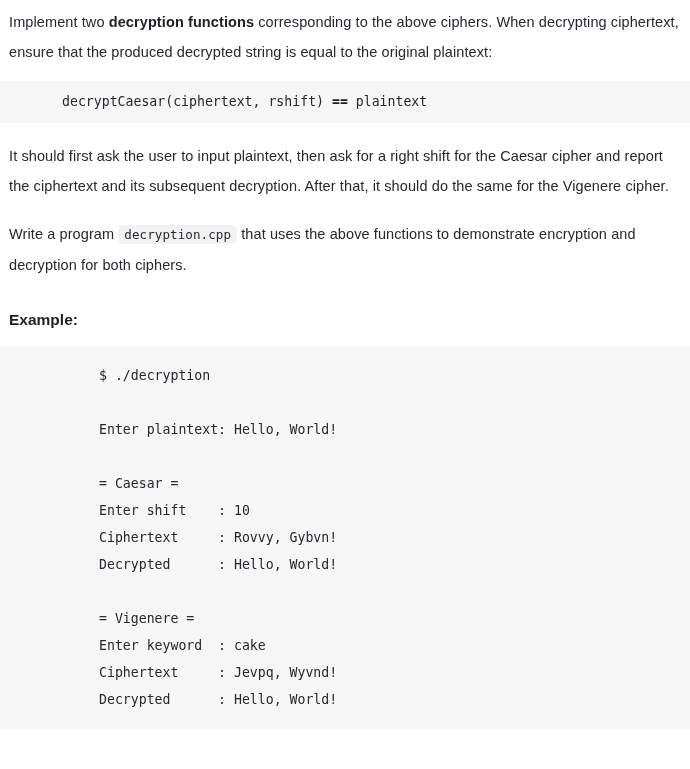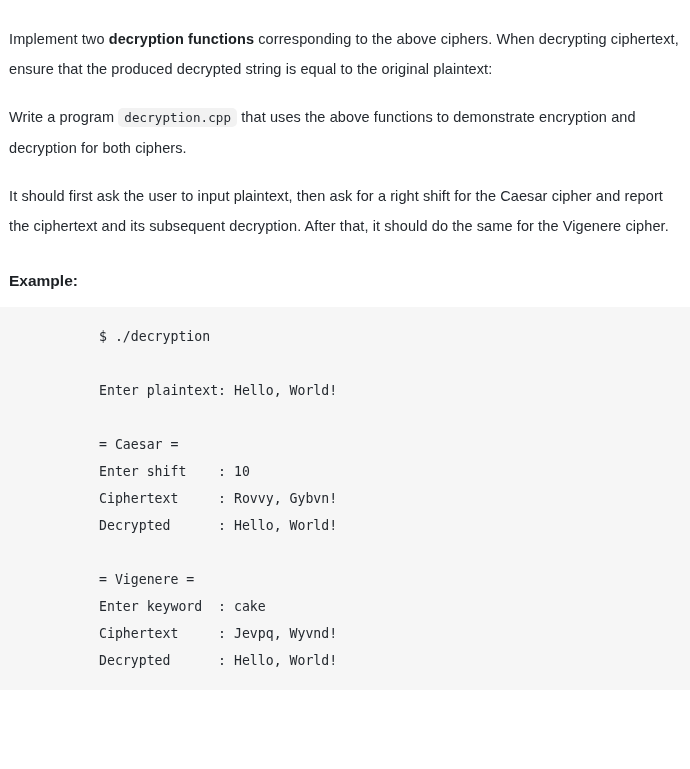"Implement two decryption functions" .para.first { padding-top: 24px -> 7px }
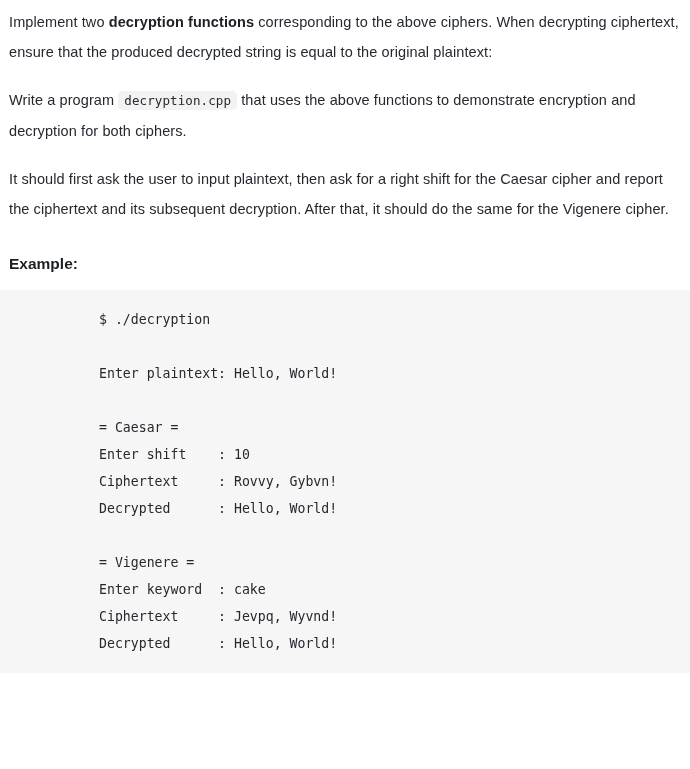"decryptCaesar(ciphertext, rshift) ==" div.codeline { html: none -> <div><span></span><span>decryptCaesar(ciphertext, rshift) </span><span>==</span><span> plaintext</span></div> }
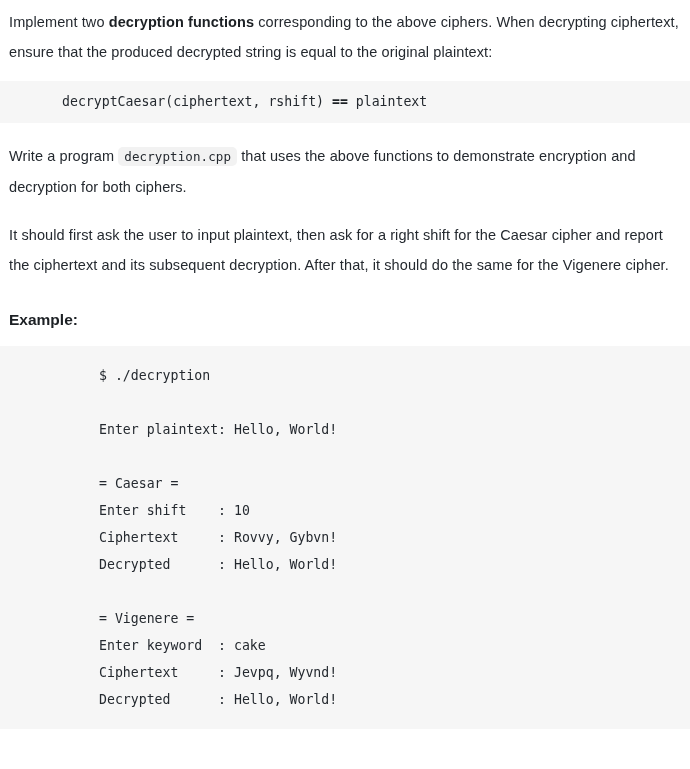"Write a program decryption.cpp that" p.para { order: before "It should first ask the" -> after "It should first ask the" }
